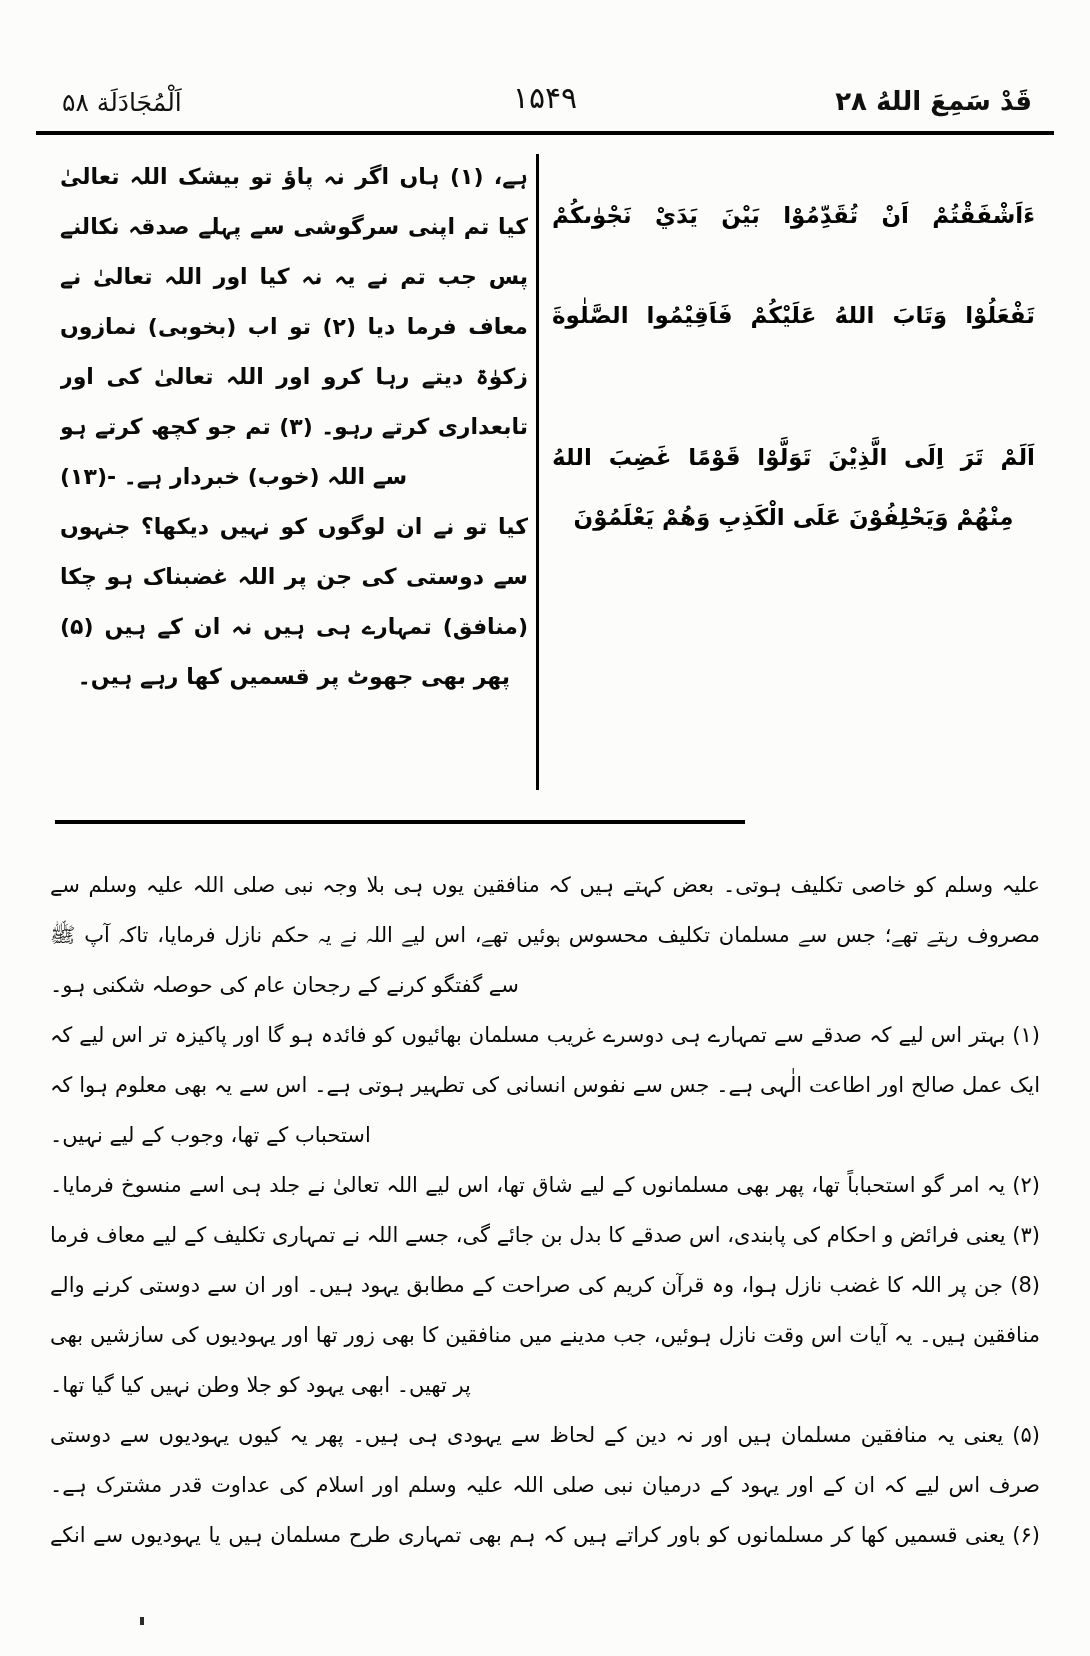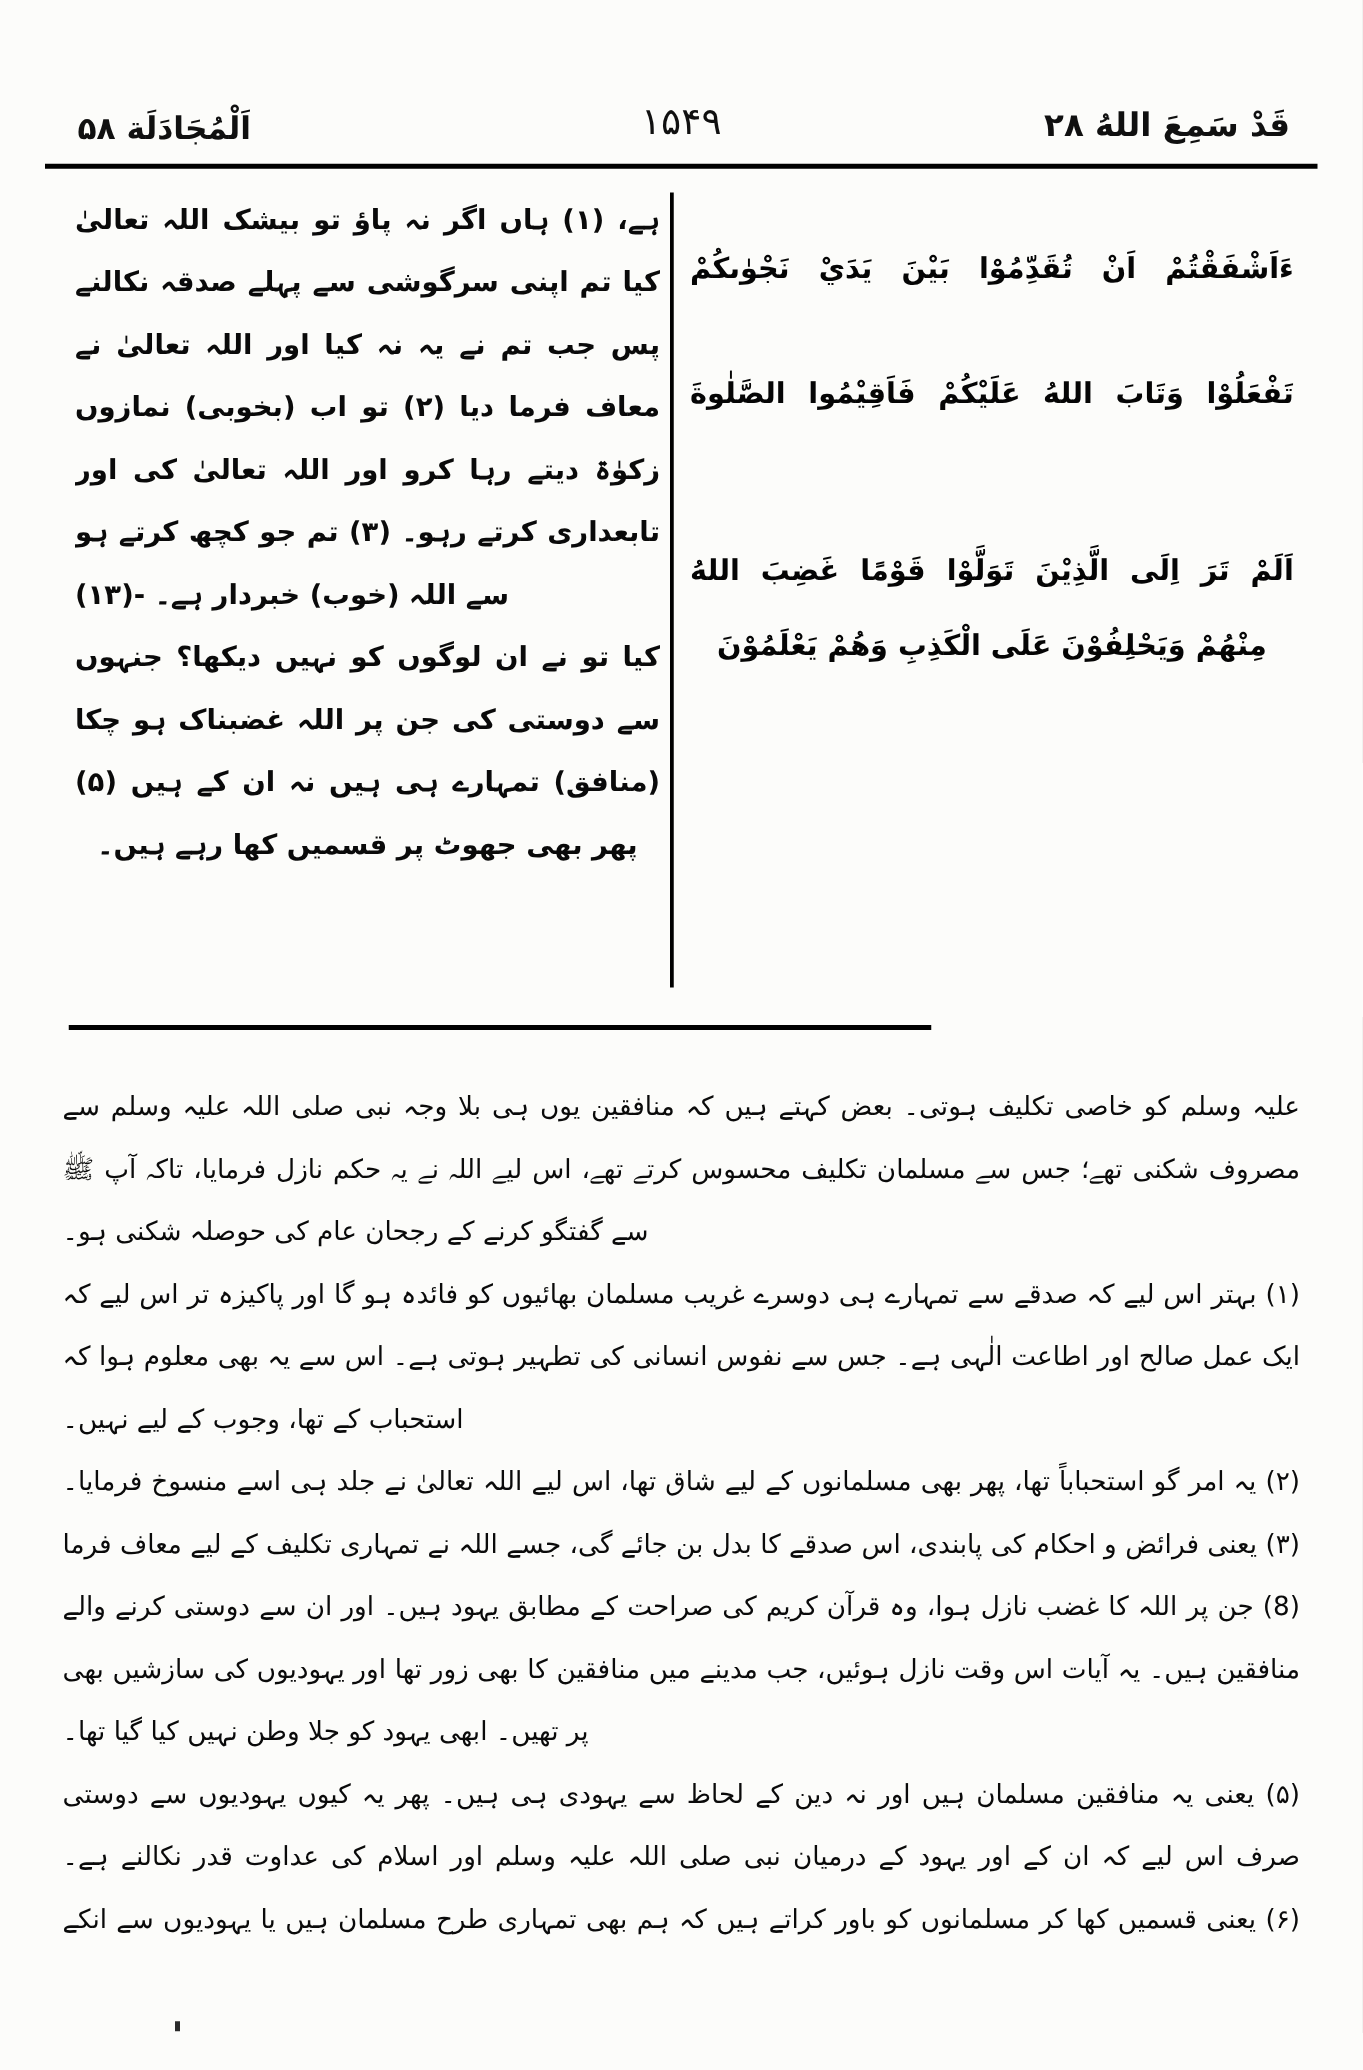"اَلْمُجَادَلَة ۵۸" .hdr-left { font-weight: bold -> normal }
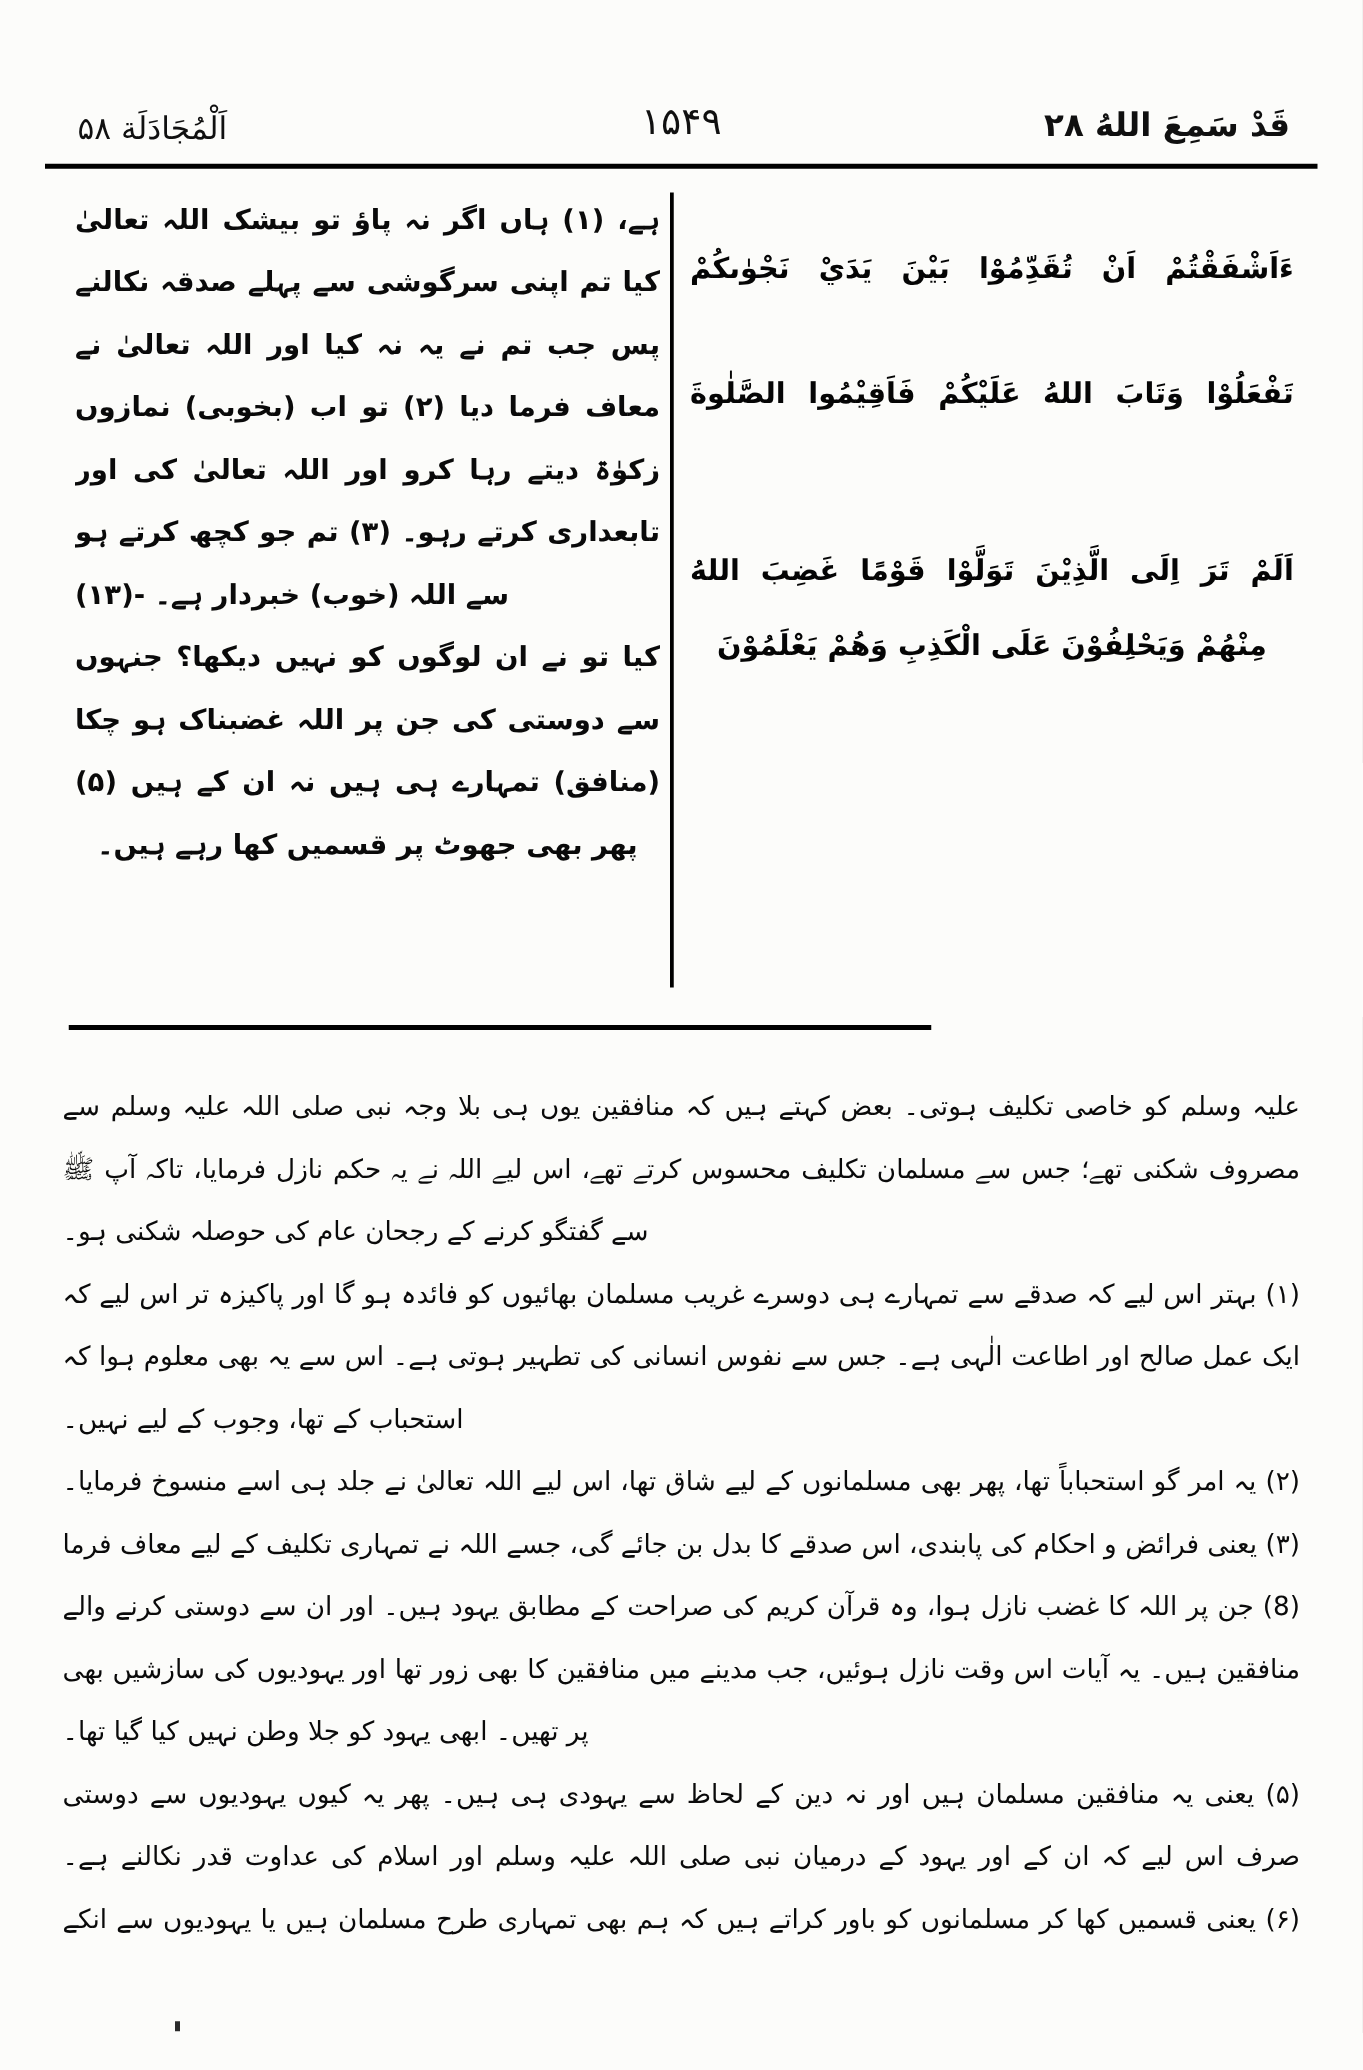"مصروف شکنی تھے؛ جس سے" div.fline { text: شکنی تھے؛ جس سے مسلمان تکلیف محسوس کرتے -> رہتے تھے؛ جس سے مسلمان تکلیف محسوس ہوئیں }
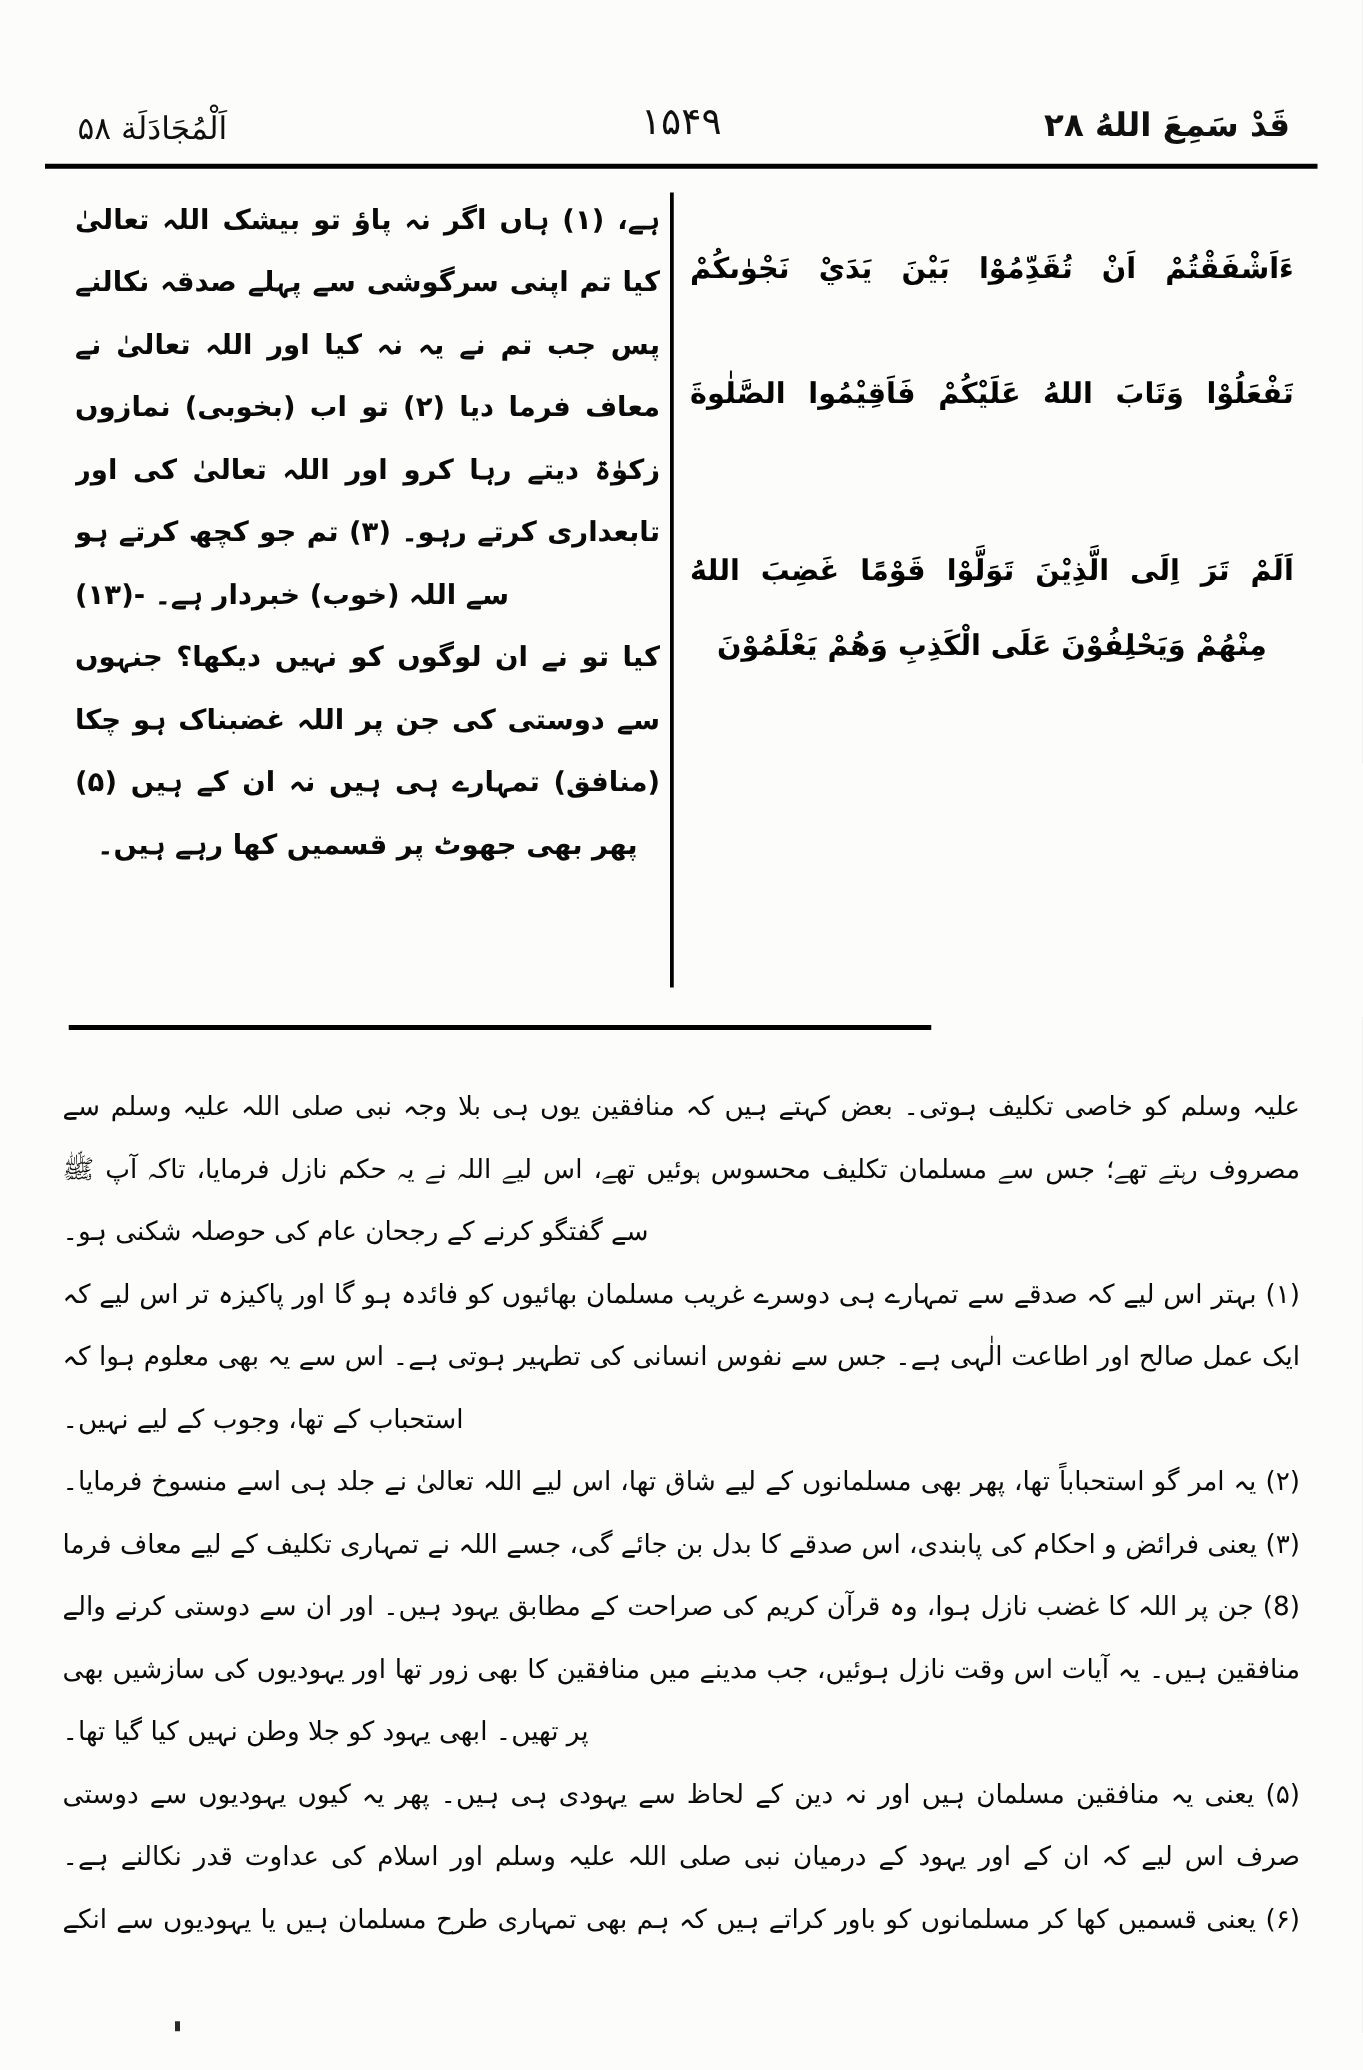"صرف اس لیے کہ ان" div.fline { text: نکالنے -> مشترک }
